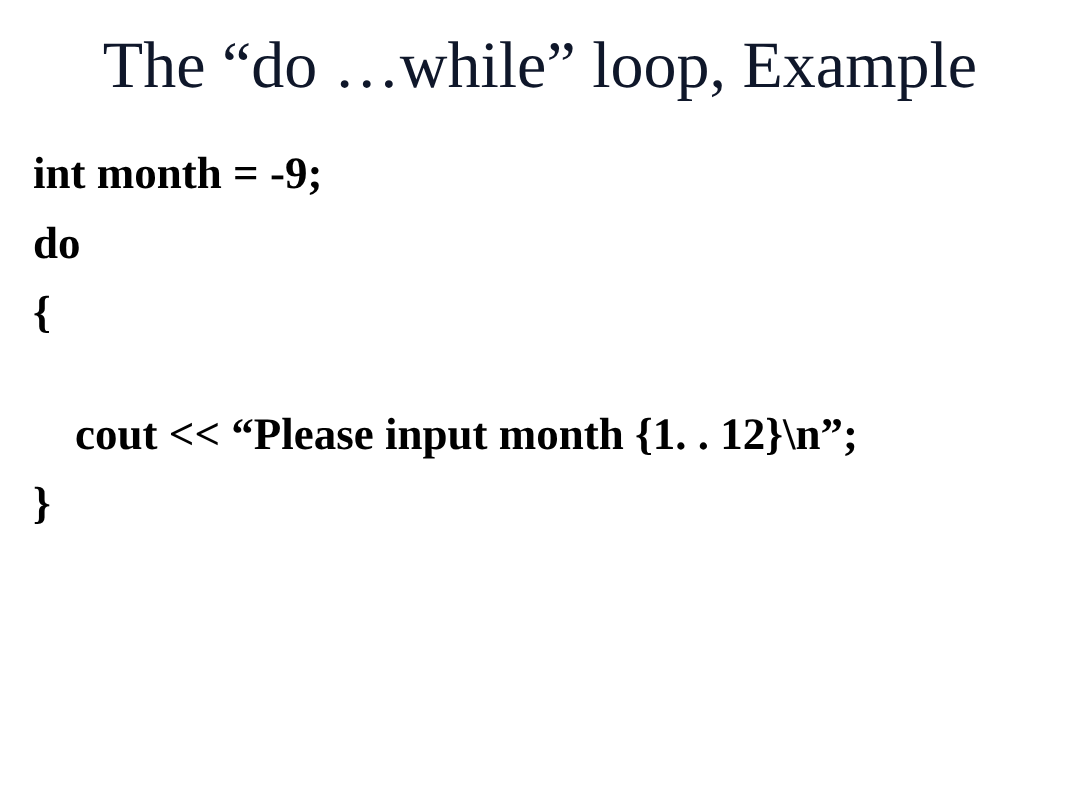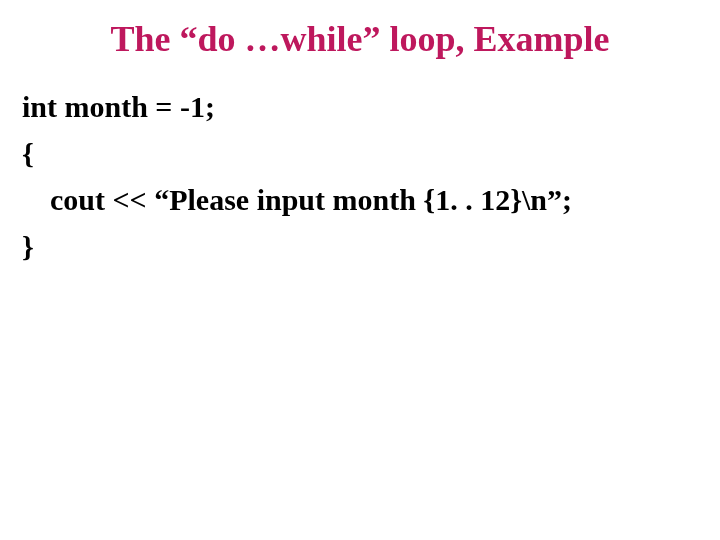"The “do …while” loop, Example" .title { color: #be185d -> #0f172a; font-size: 36px -> 44px; font-weight: 700 -> 400 }
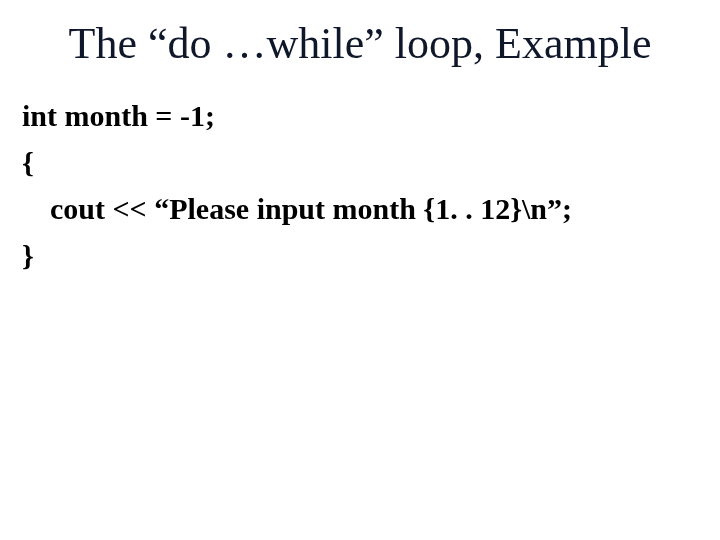"int month = -1;" div.code-line { text: -1 -> -9 }
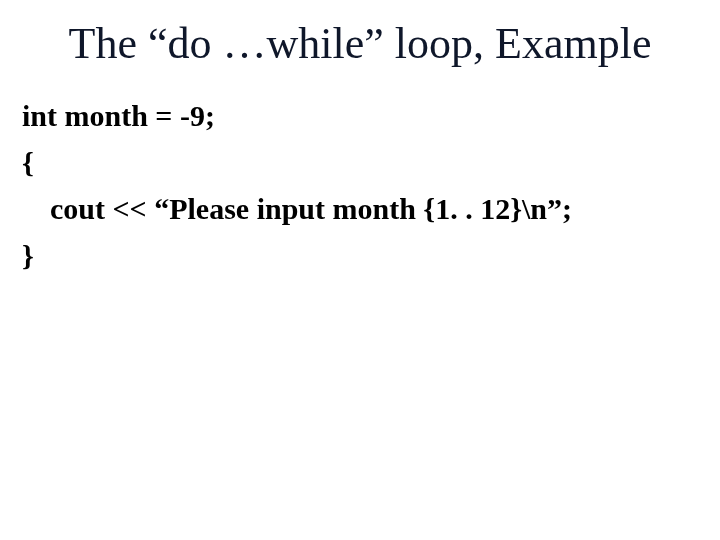"do" div.code-line { html: none -> <div>do</div> }
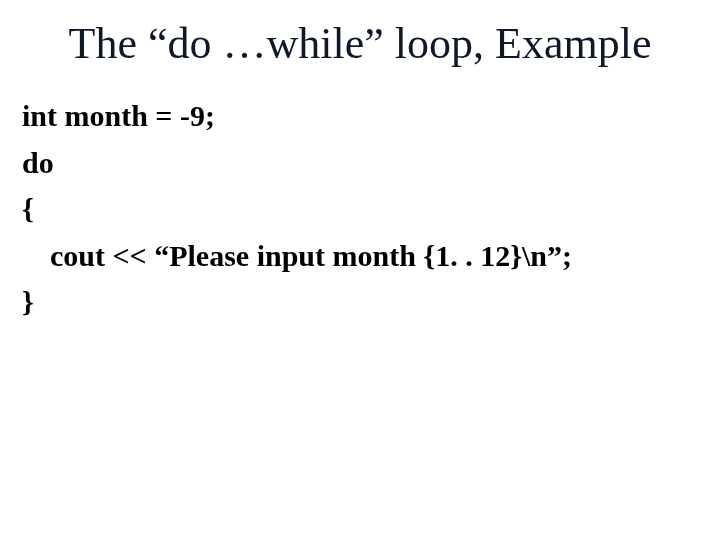"cout << “Please input month" .indent { margin-top: none -> 34px }
